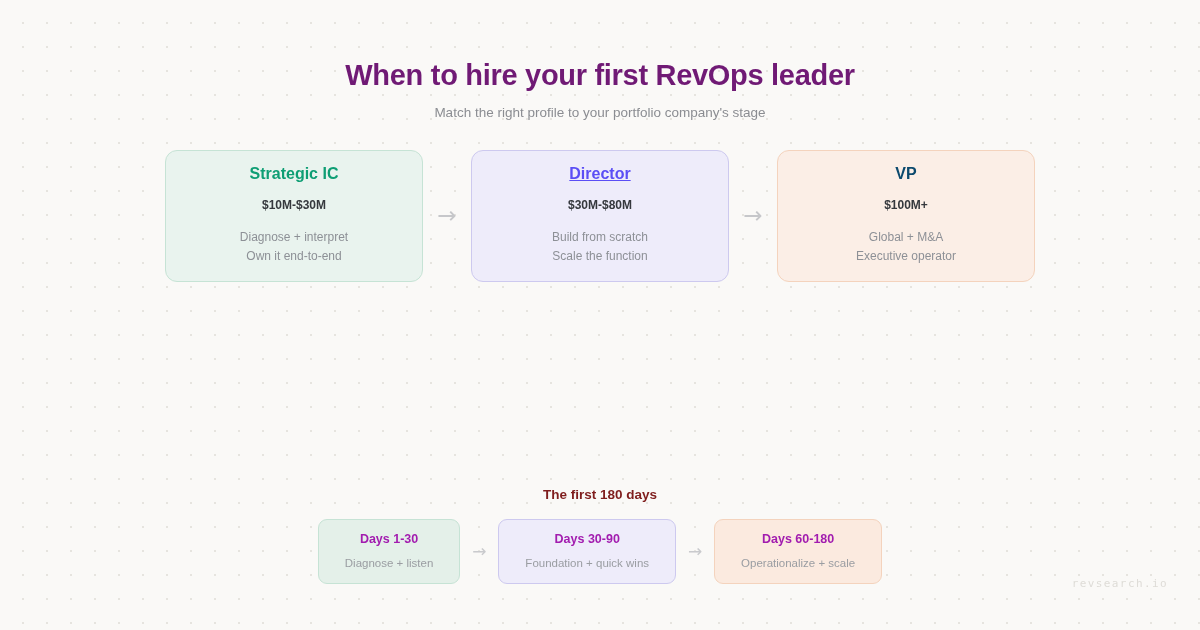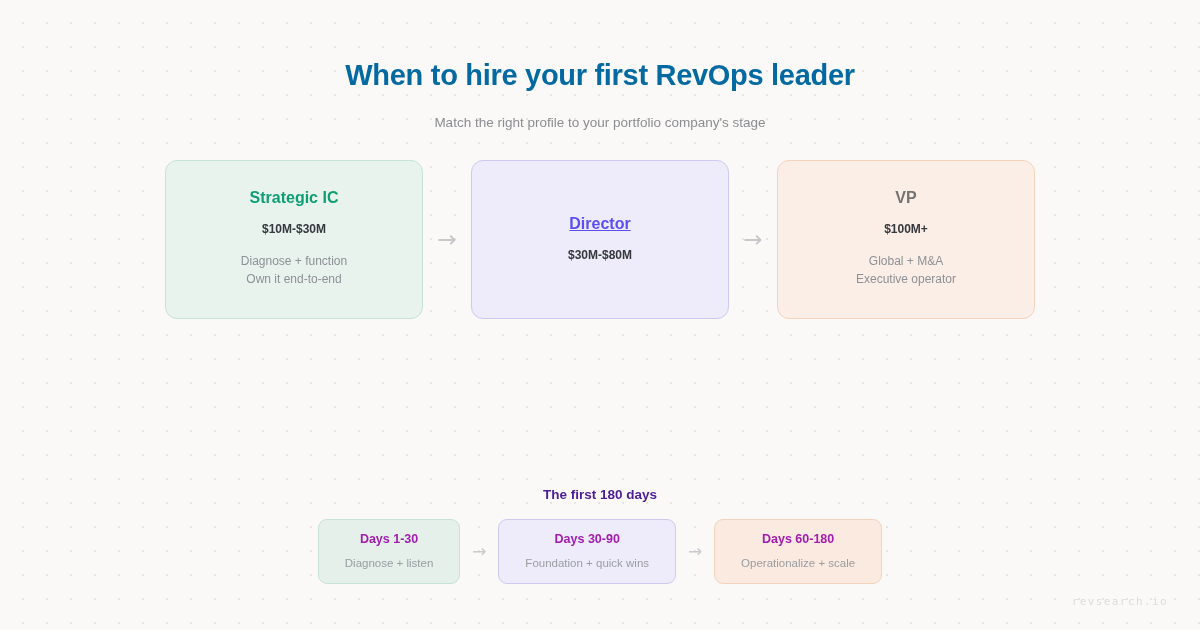"When to hire your first" .page-title { color: #0369a1 -> #701a75 }
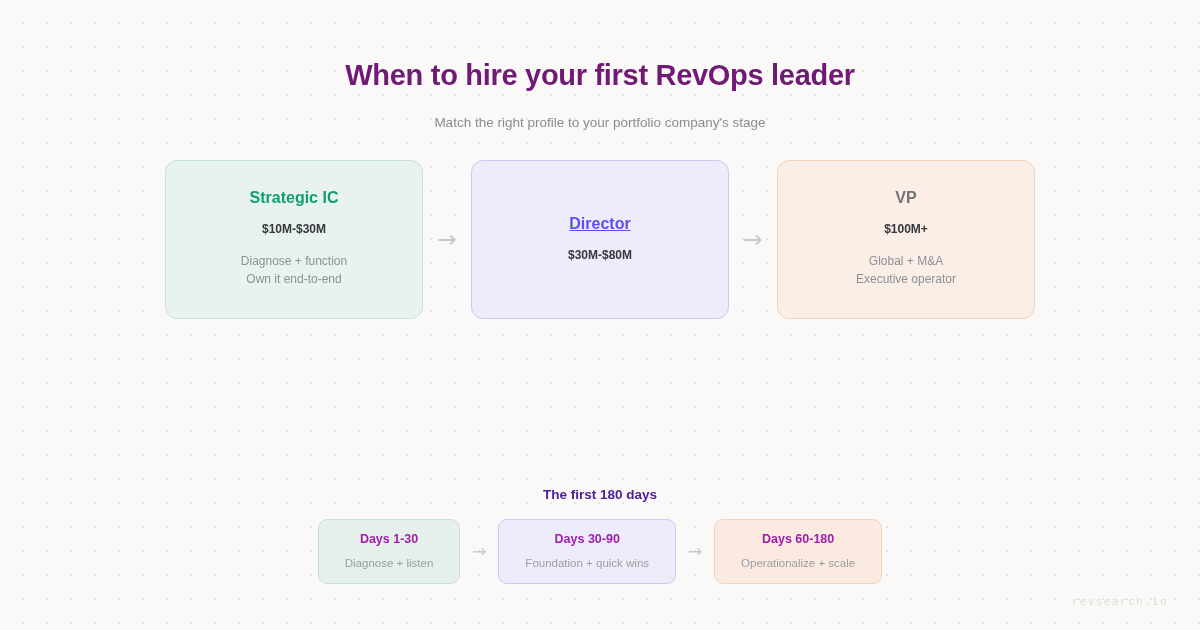"Match the right profile to" .page-subtitle { margin-top: 22px -> 12px }
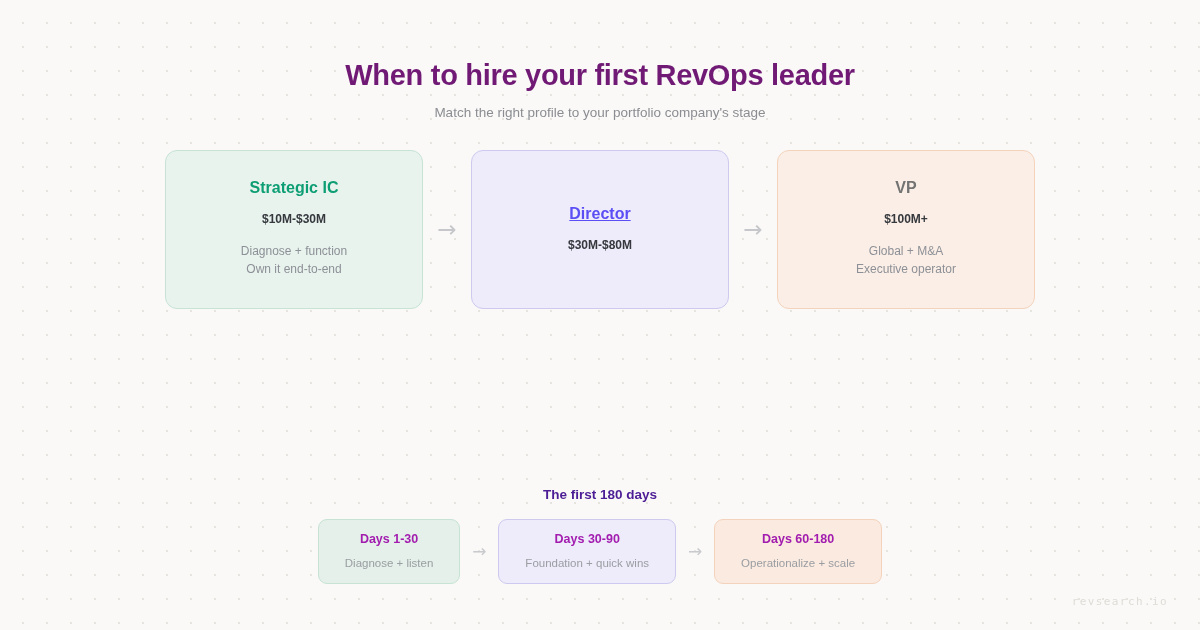"Strategic IC" .stage-card { height: 159px -> 132px }
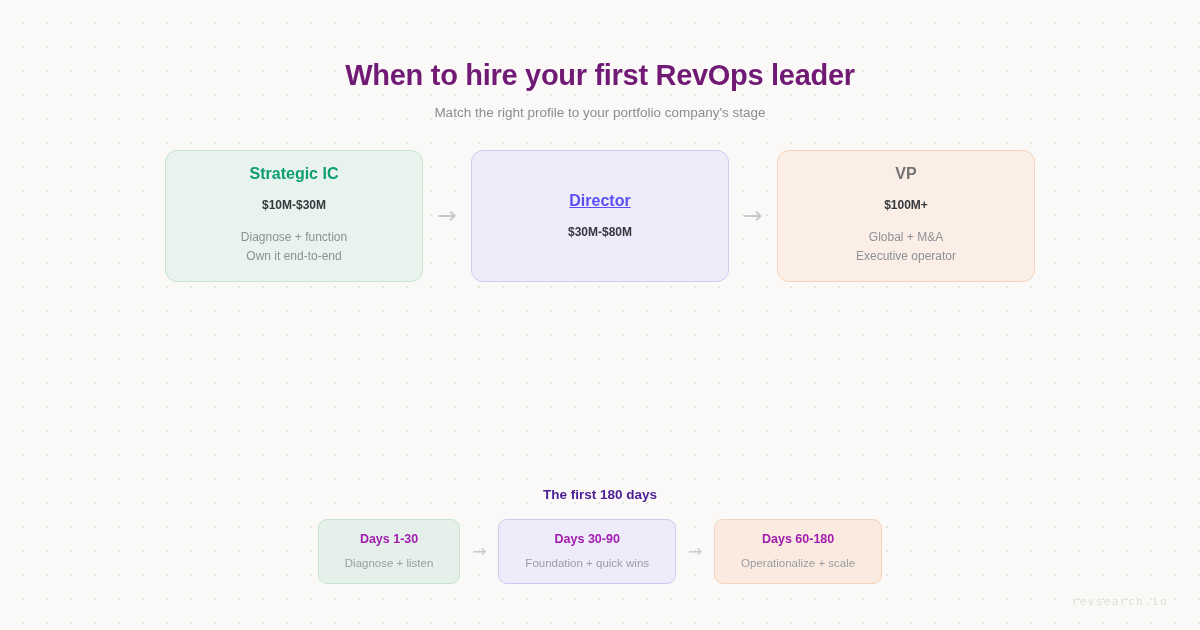"VP" div.stage-name { color: #737373 -> #0c4a6e }
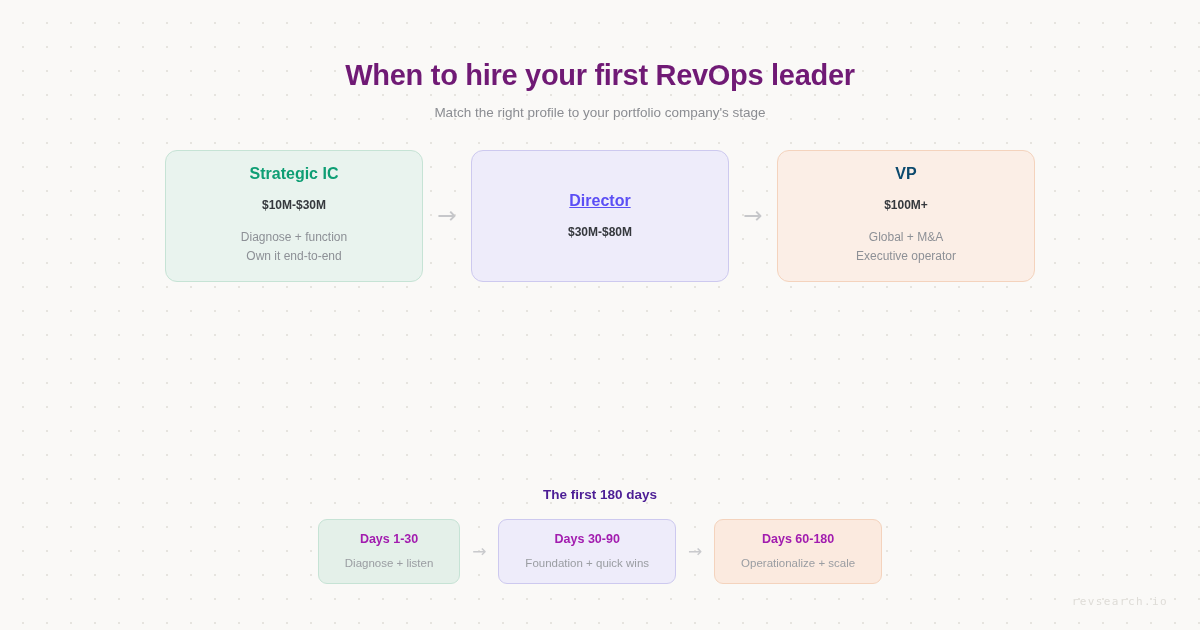"Diagnose + function" div { text: function -> interpret }
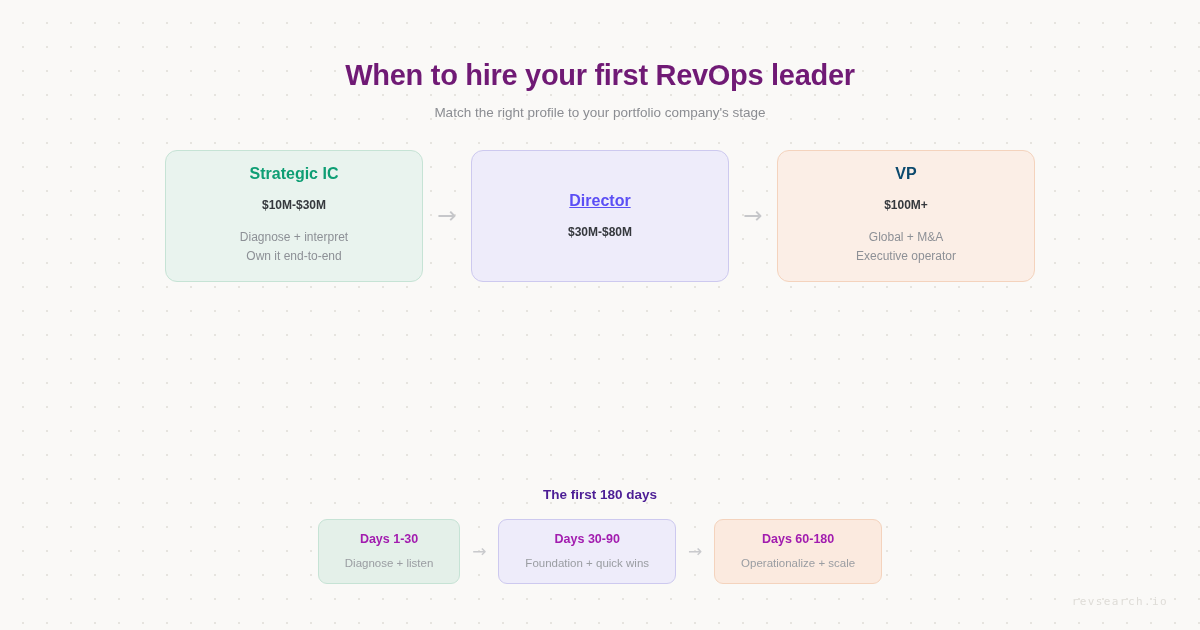"Build from scratch" div.stage-desc { html: none -> <div> <div>Build from scratch</div> <div>Scale the function</div> </div> }
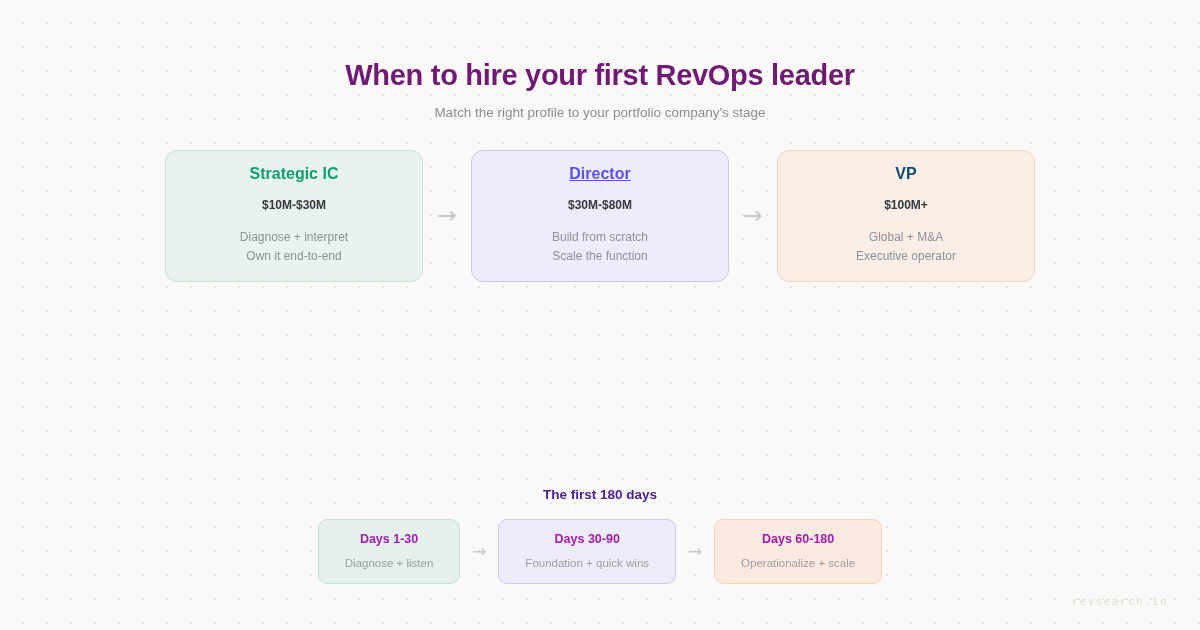"The first 180 days" .timeline-title { color: #4c1d95 -> #7f1d1d }
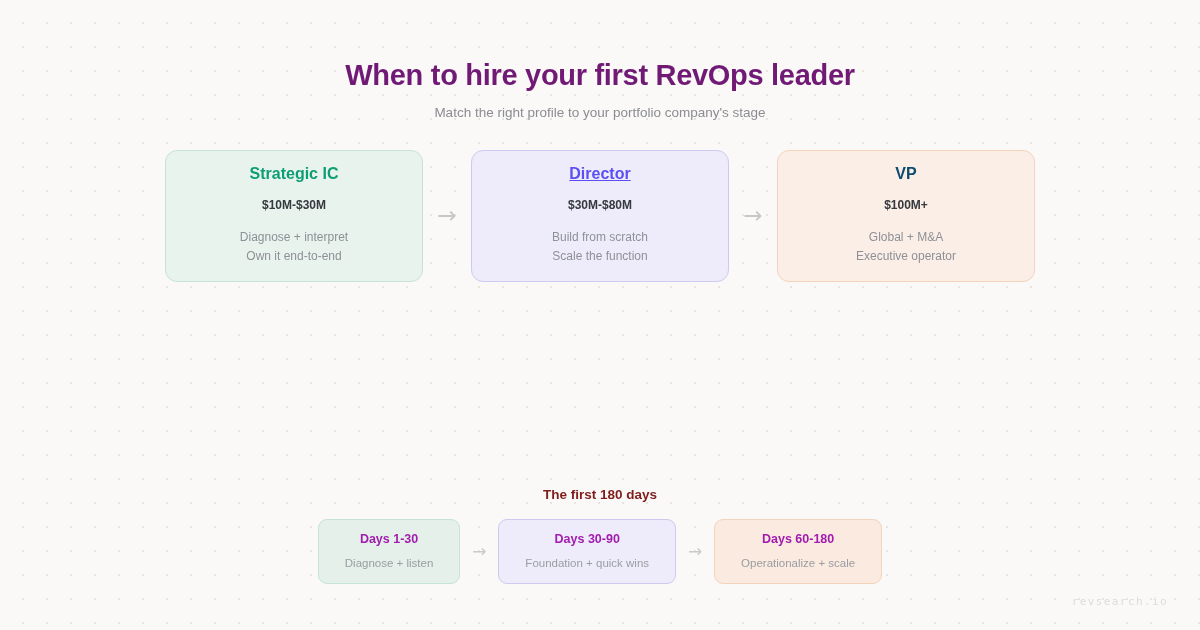"revsearch.io" .watermark { bottom: 22px -> 40px }
